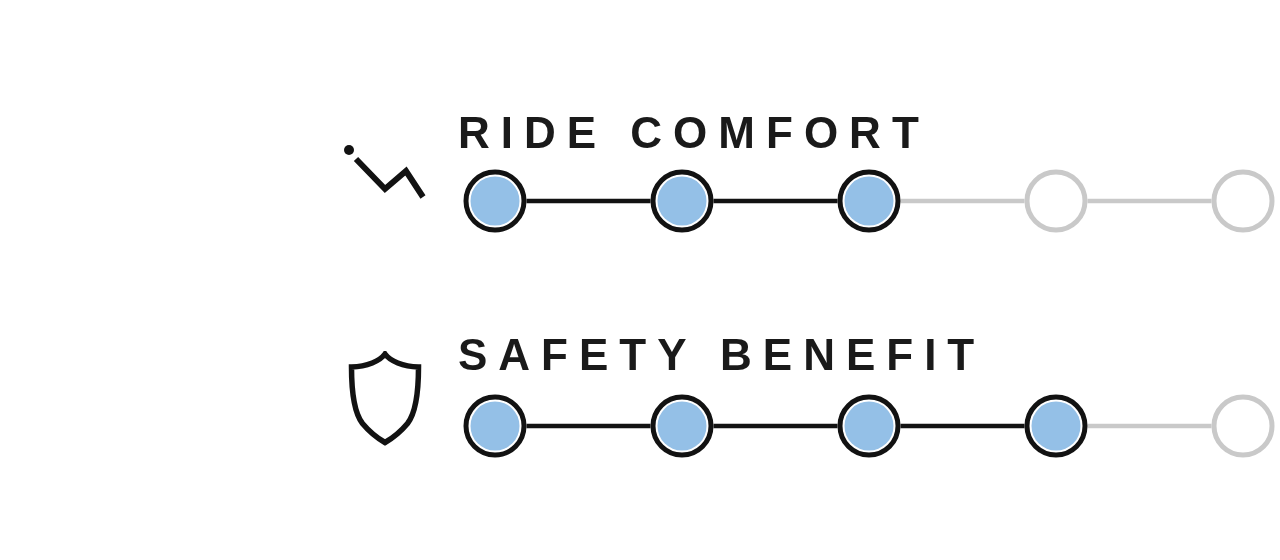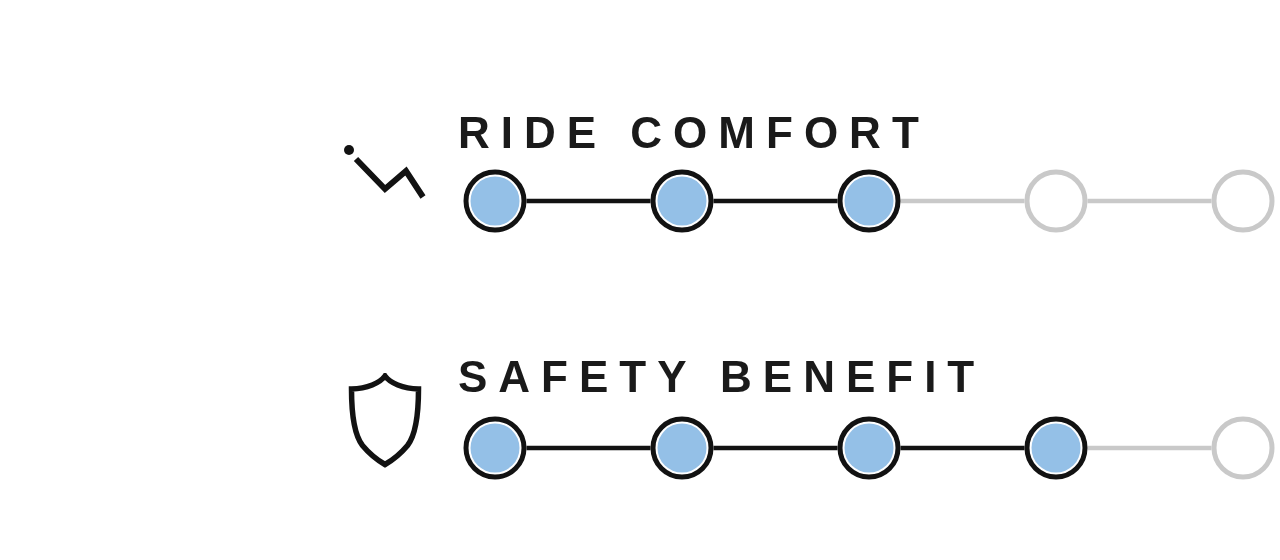"SAFETY BENEFIT" .row-safety-benefit { top: 346px -> 324px }
